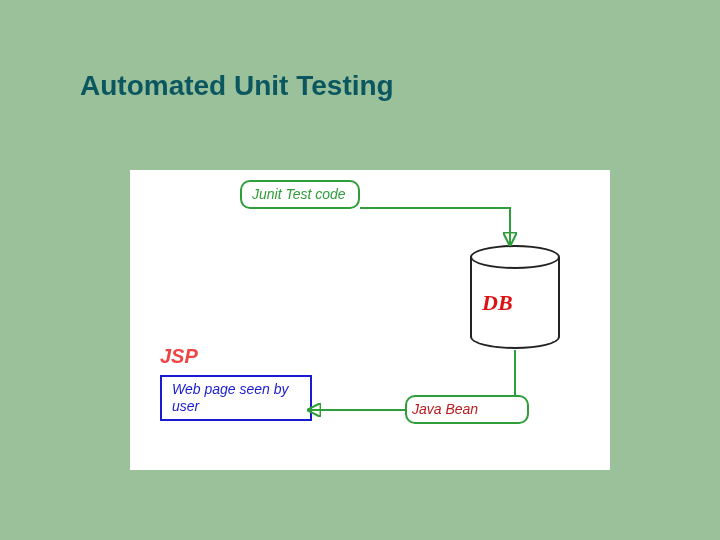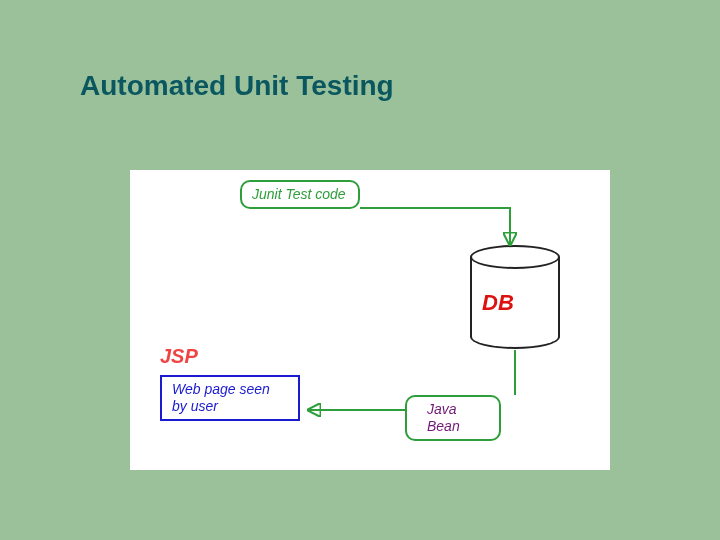"DB" .db-label { font-family: none -> Liberation Serif, serif }
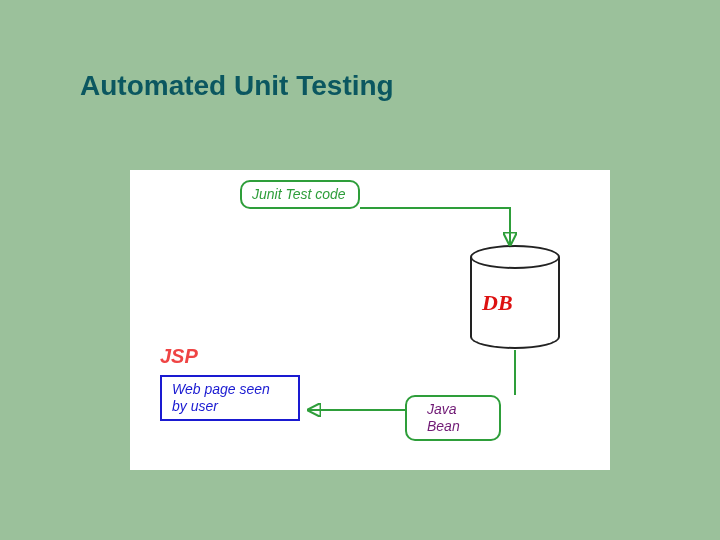"Web page seen by user" .webpage { width: 140px -> 152px }
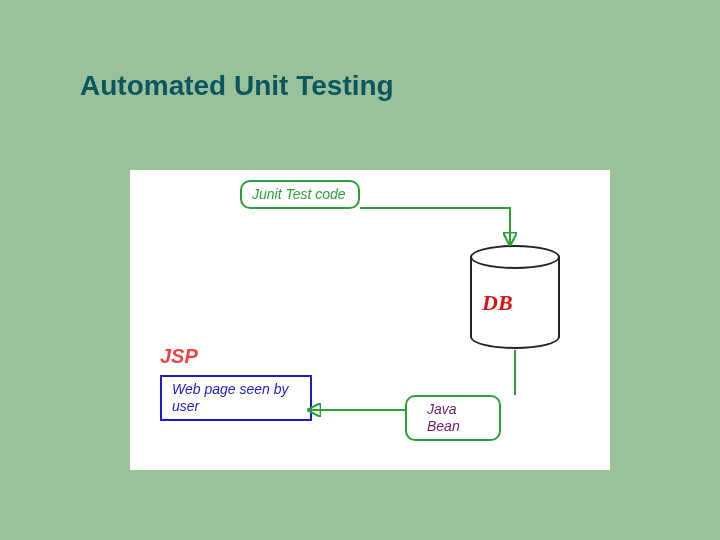"Java Bean" .javabean { color: #701a75 -> #b91c1c; padding: 4px 20px -> 4px 5px; width: 96px -> 124px }
